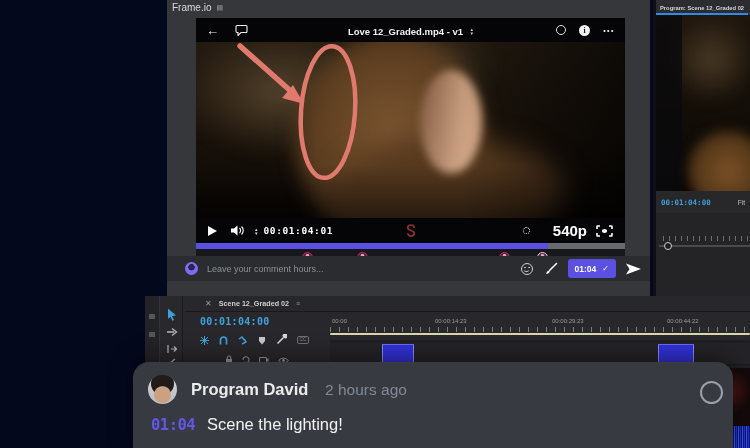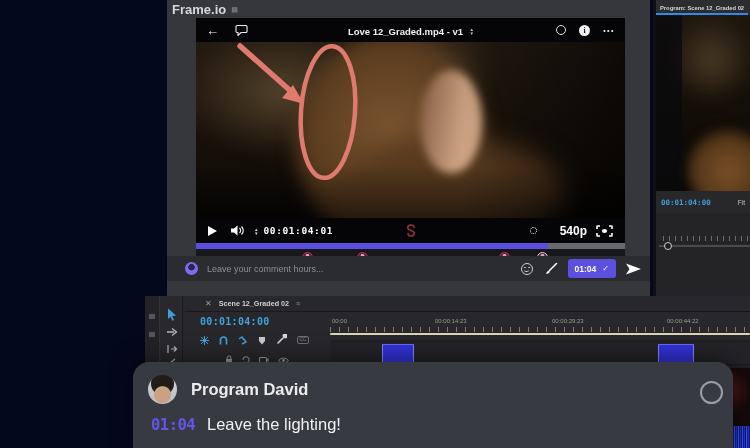"Frame.io" .fio-title { font-size: 13px -> 10px; font-weight: bold -> normal }
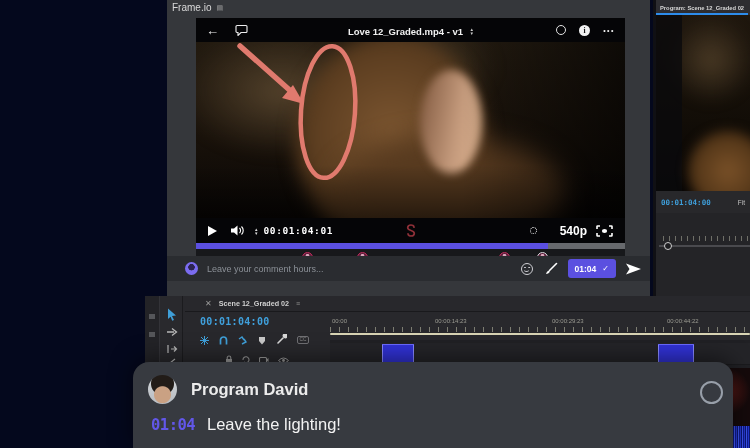"540p" .c-quality { font-size: 12px -> 15px }
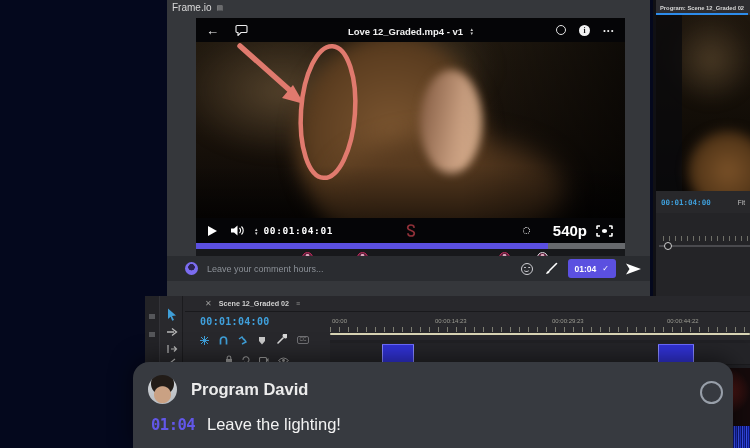"2 hours ago" span.cc-ago { html: none -> <span>2 hours ago</span> }
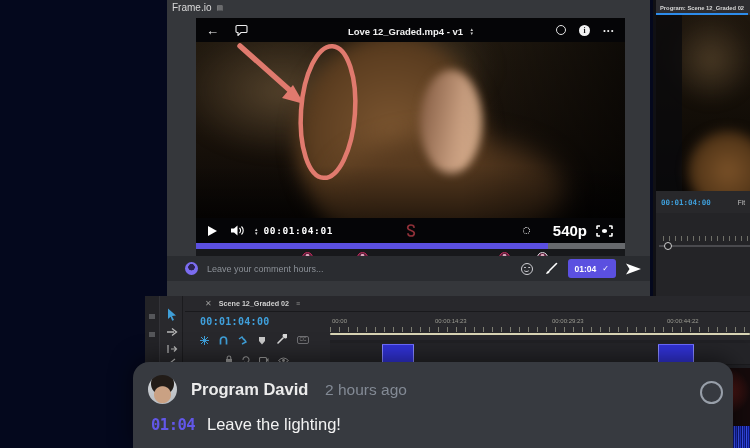"Leave the lighting!" span.cc-text { text: Leave -> Scene }
